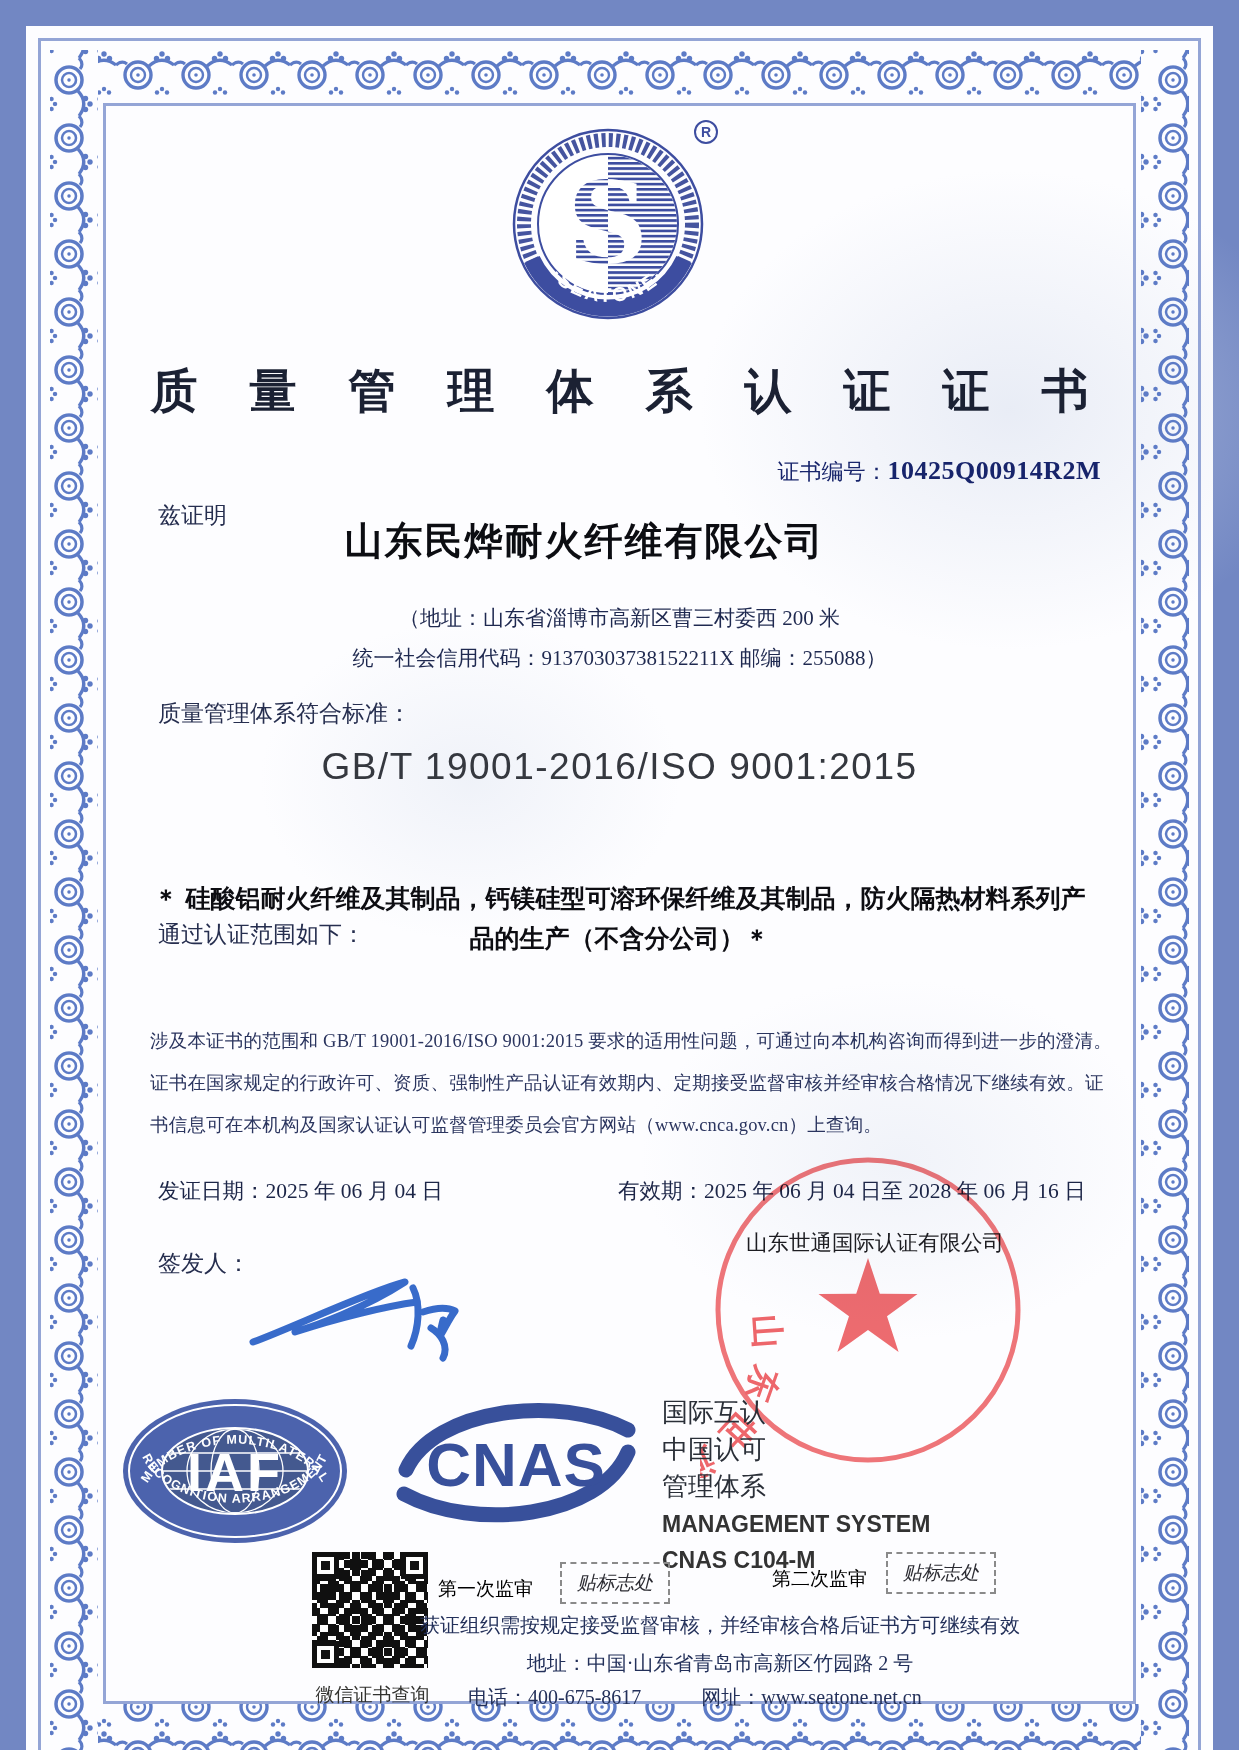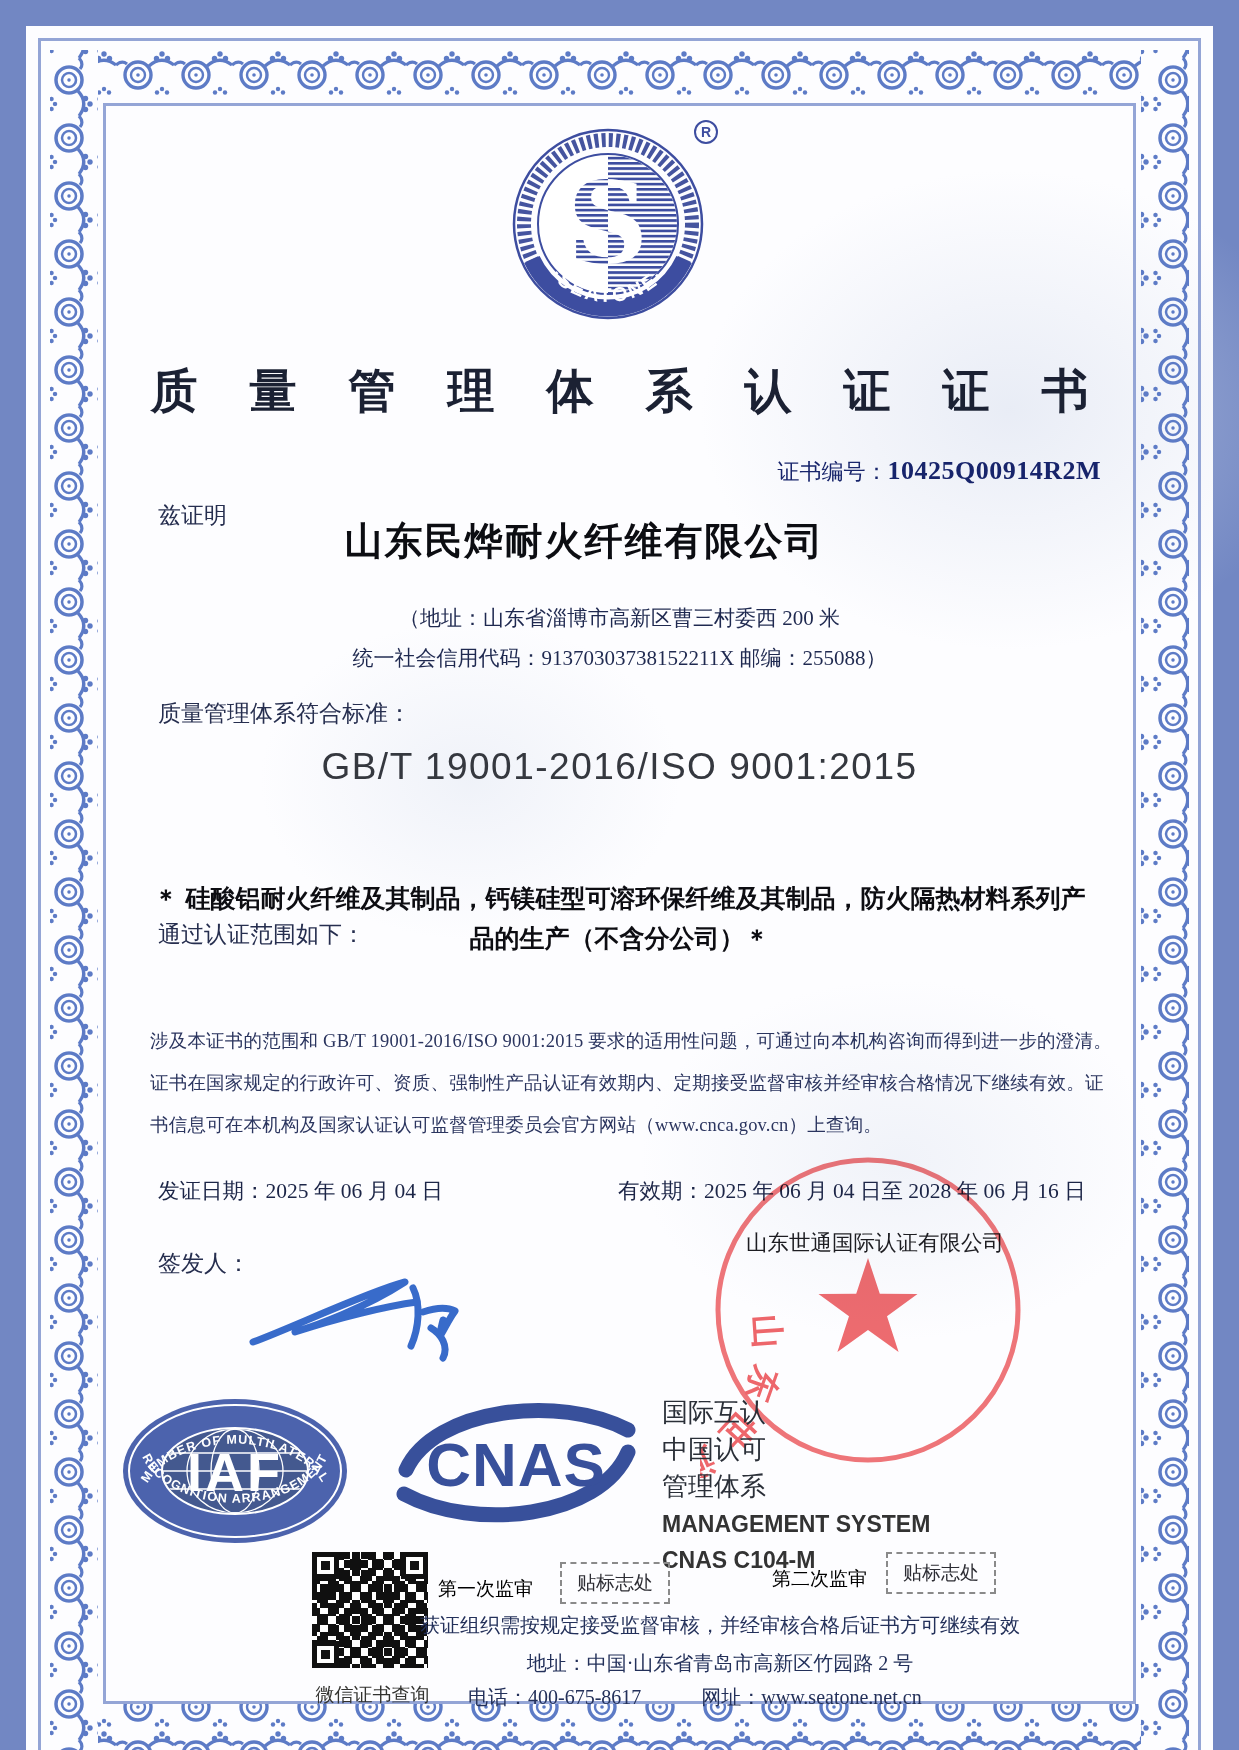"贴标志处" .stickerbox { font-style: none -> italic }
